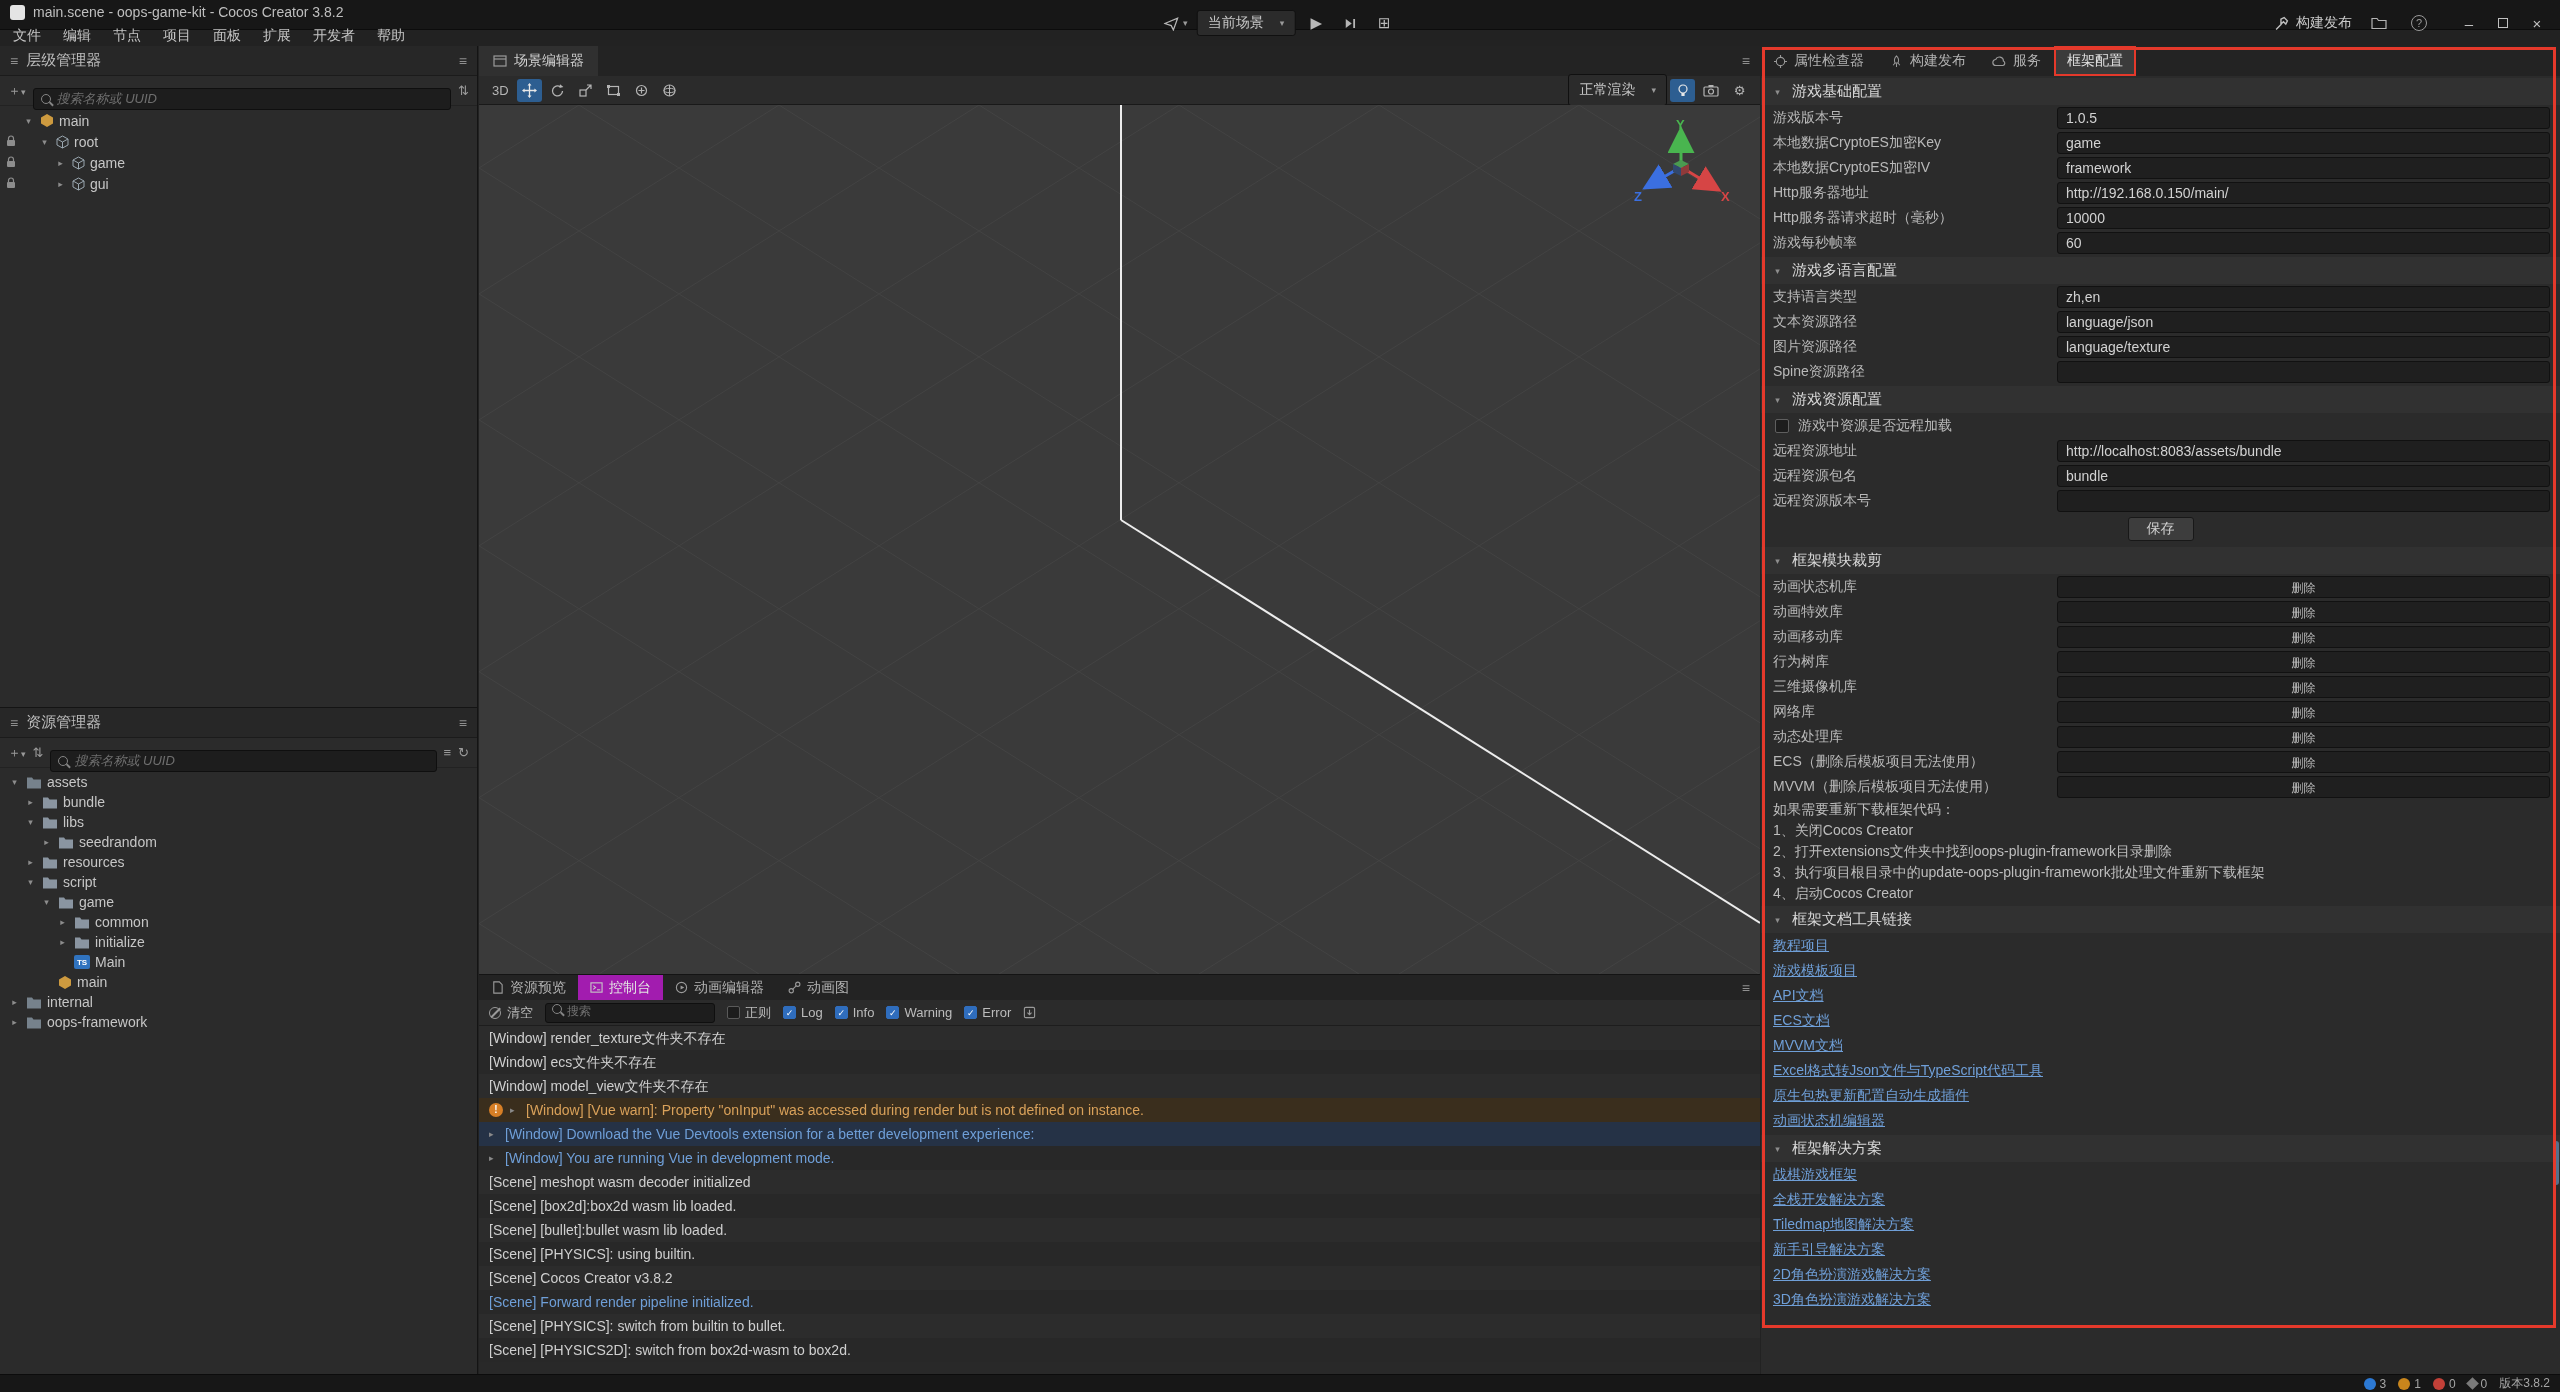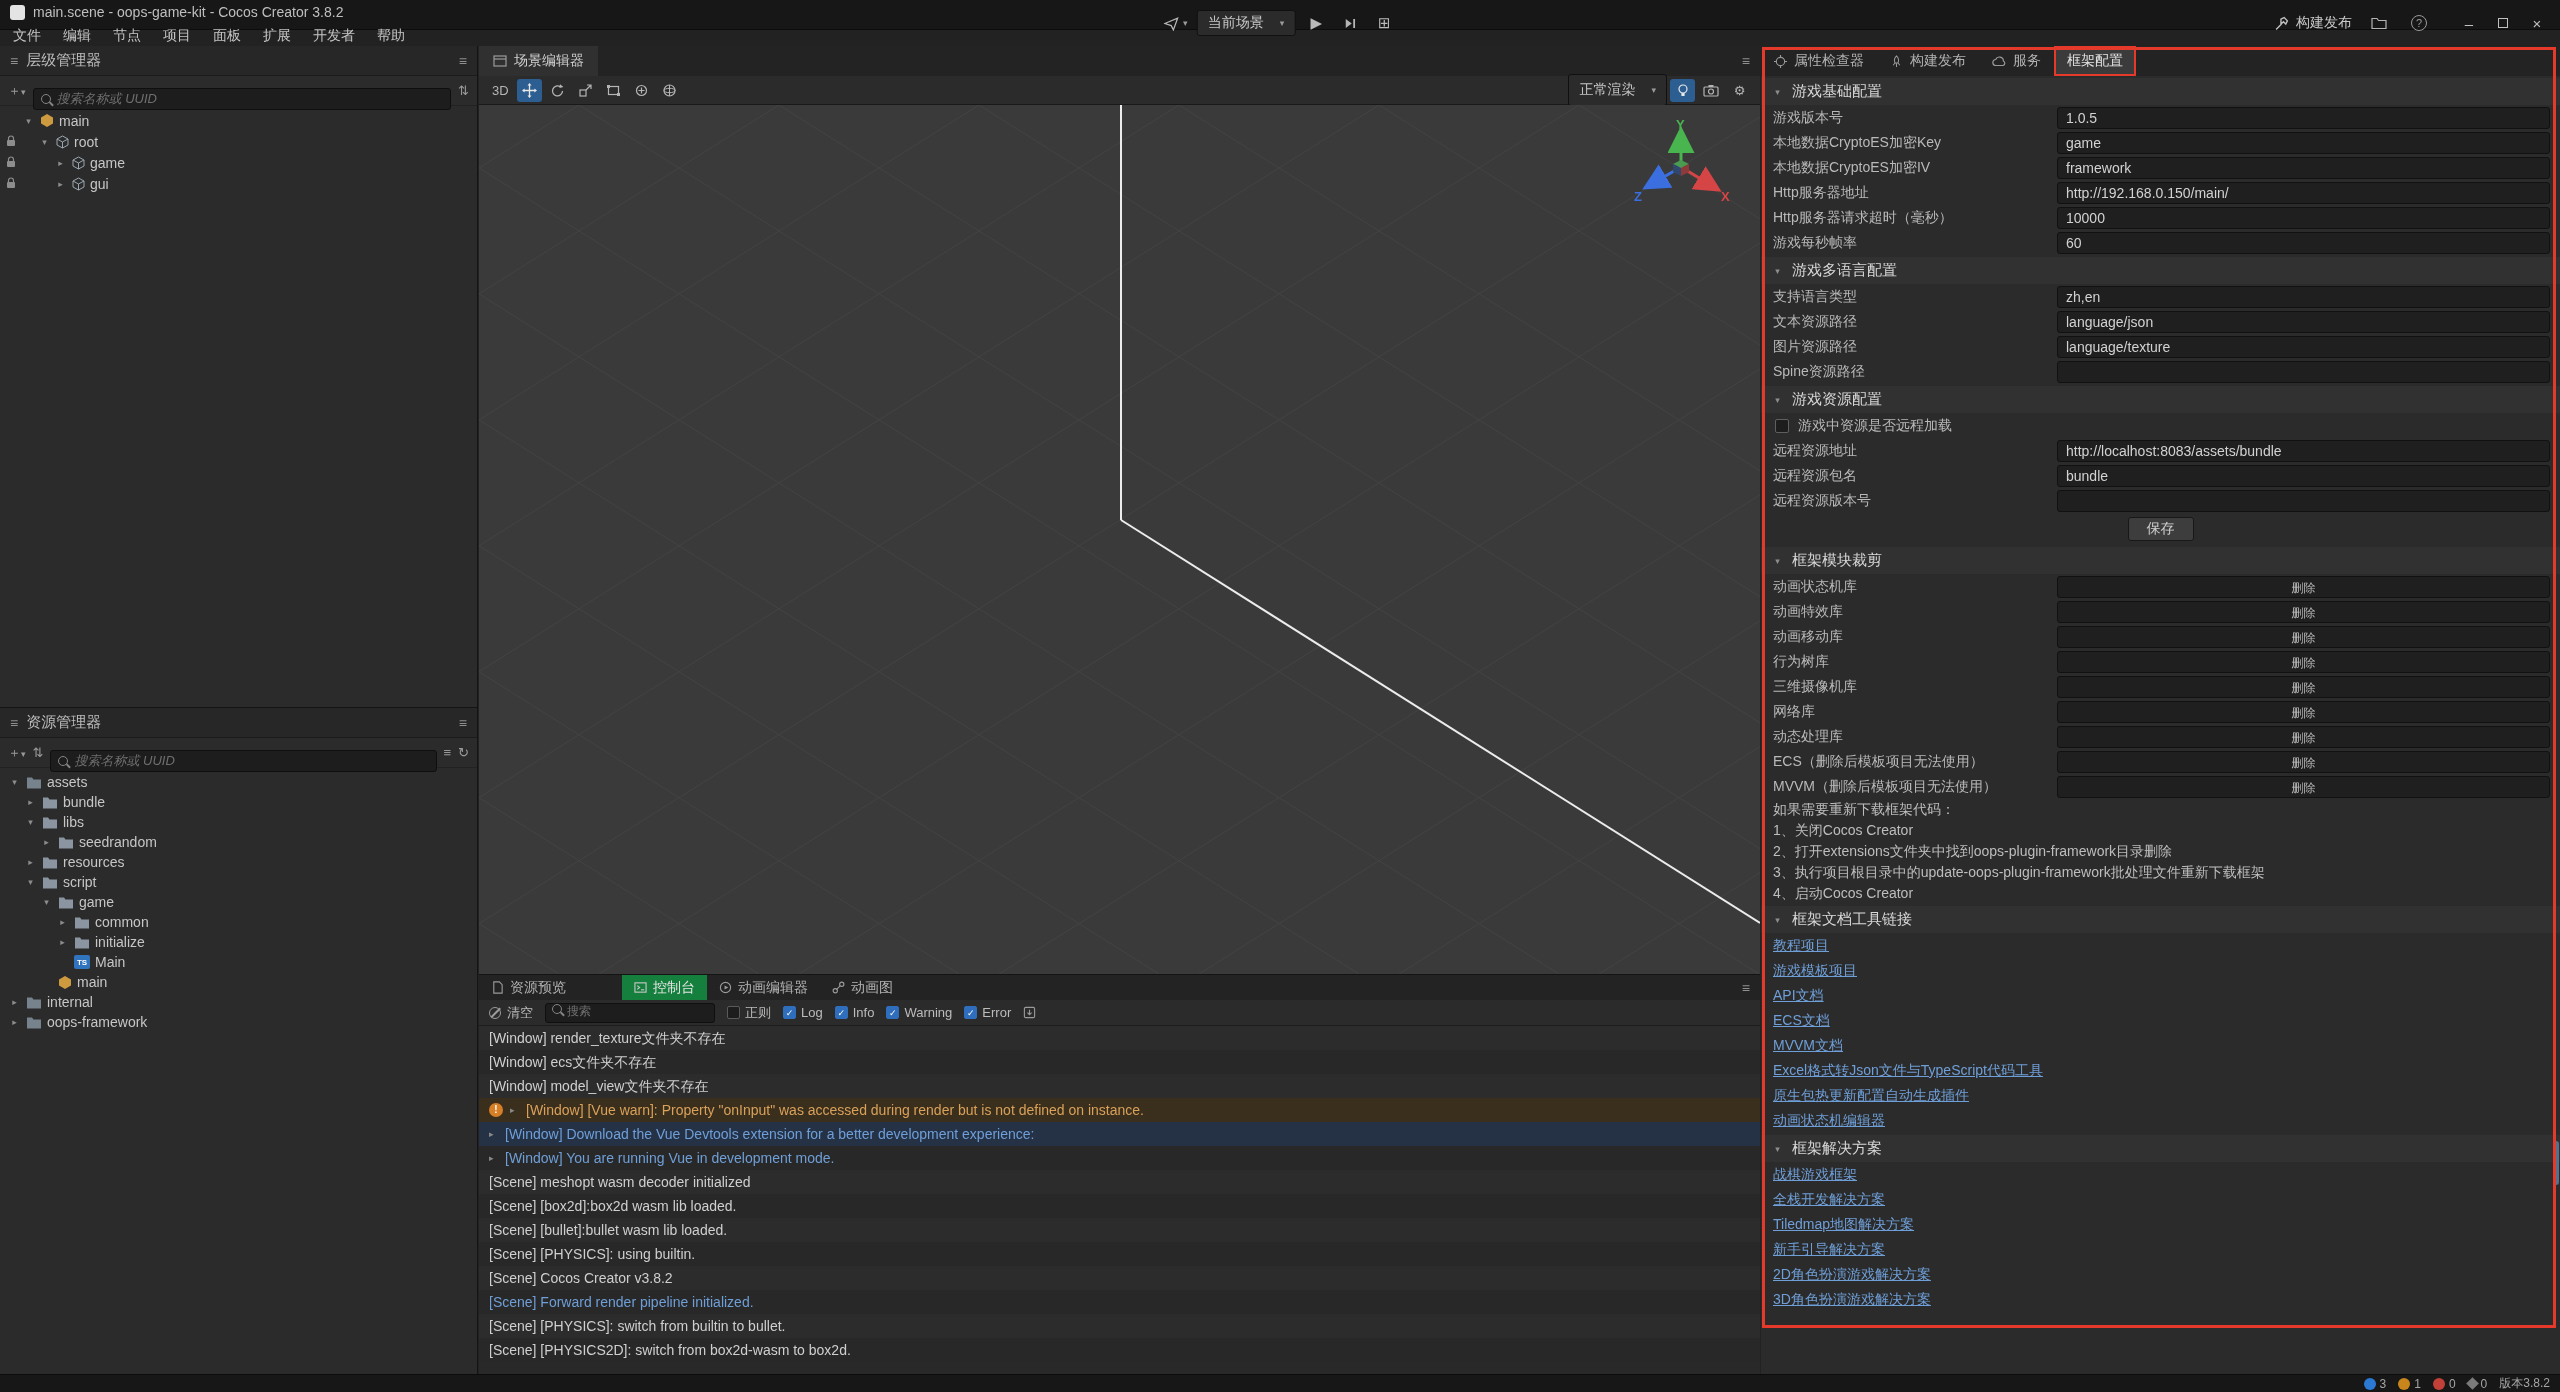"控制台" .ctab.active { background: #15803d -> #a21caf; margin-left: 44px -> none }
